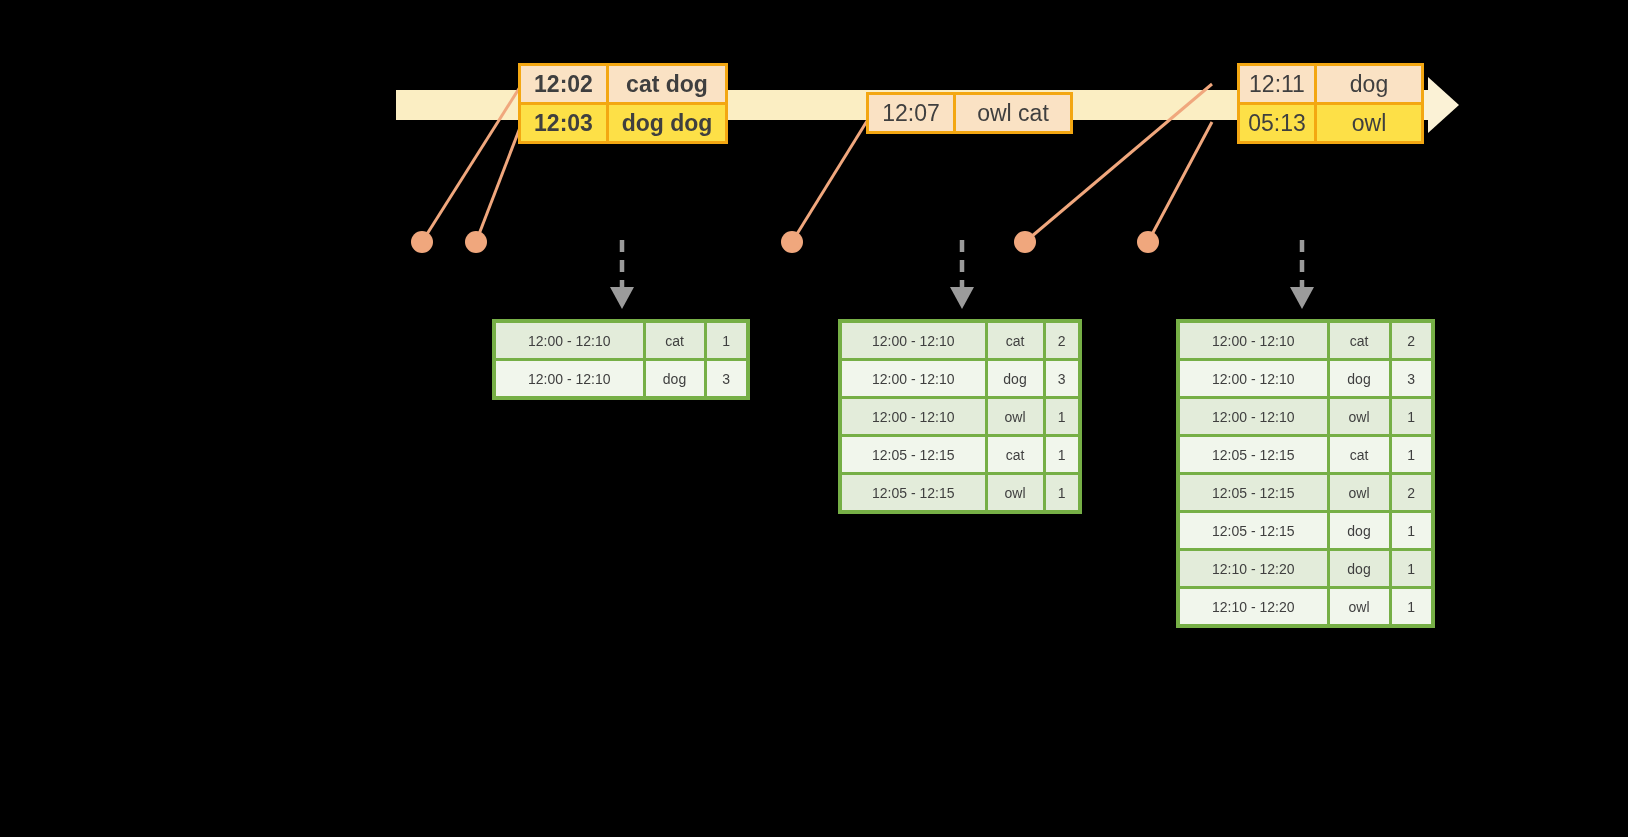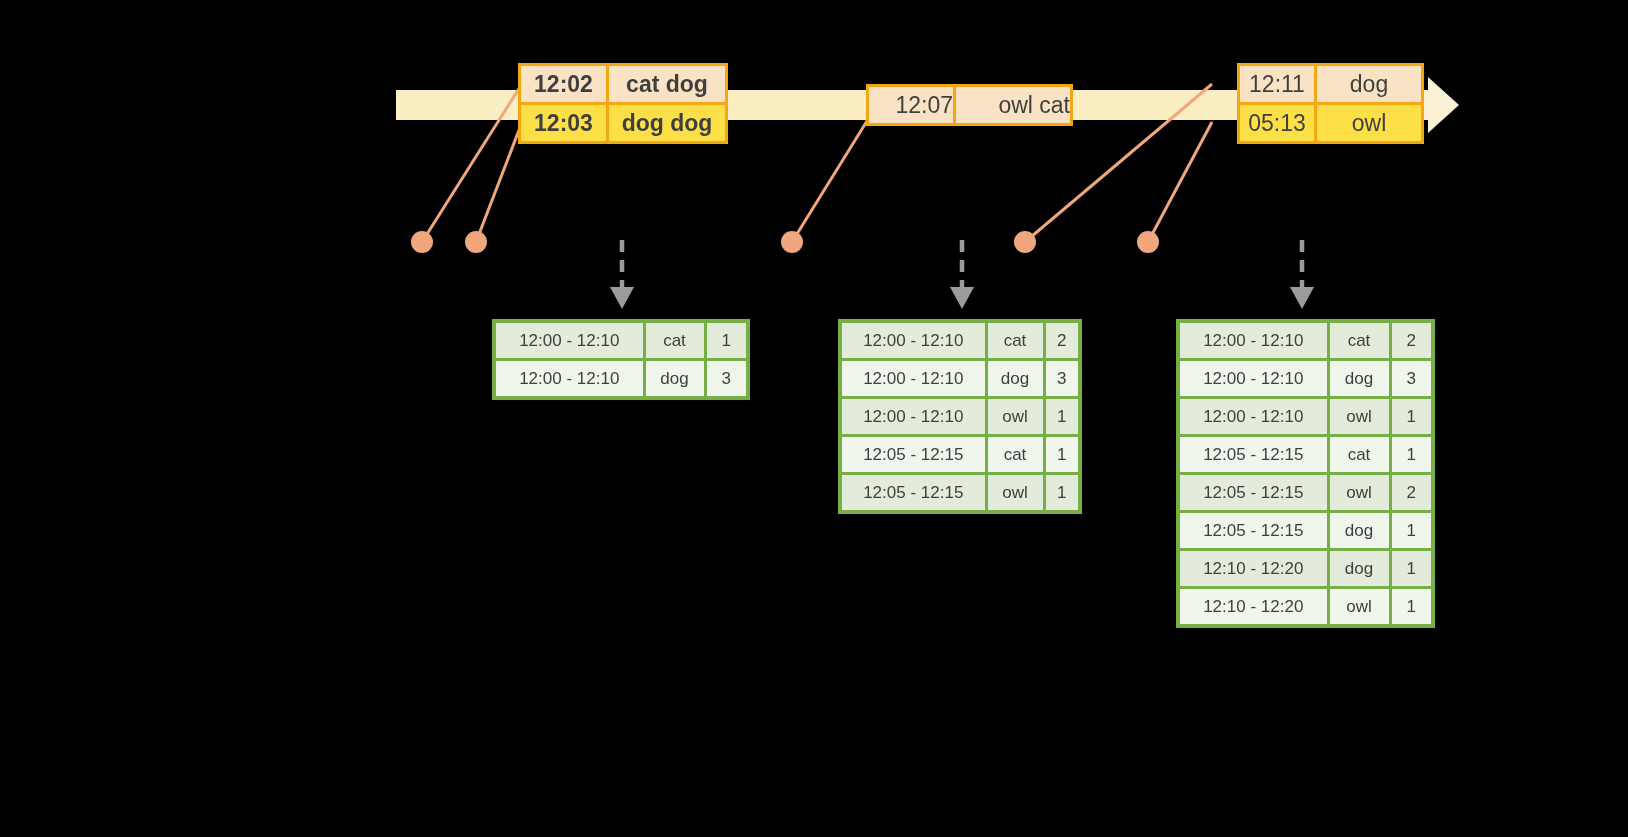"12:07" table.evt { text-align: right -> none; top: 84px -> 92px }
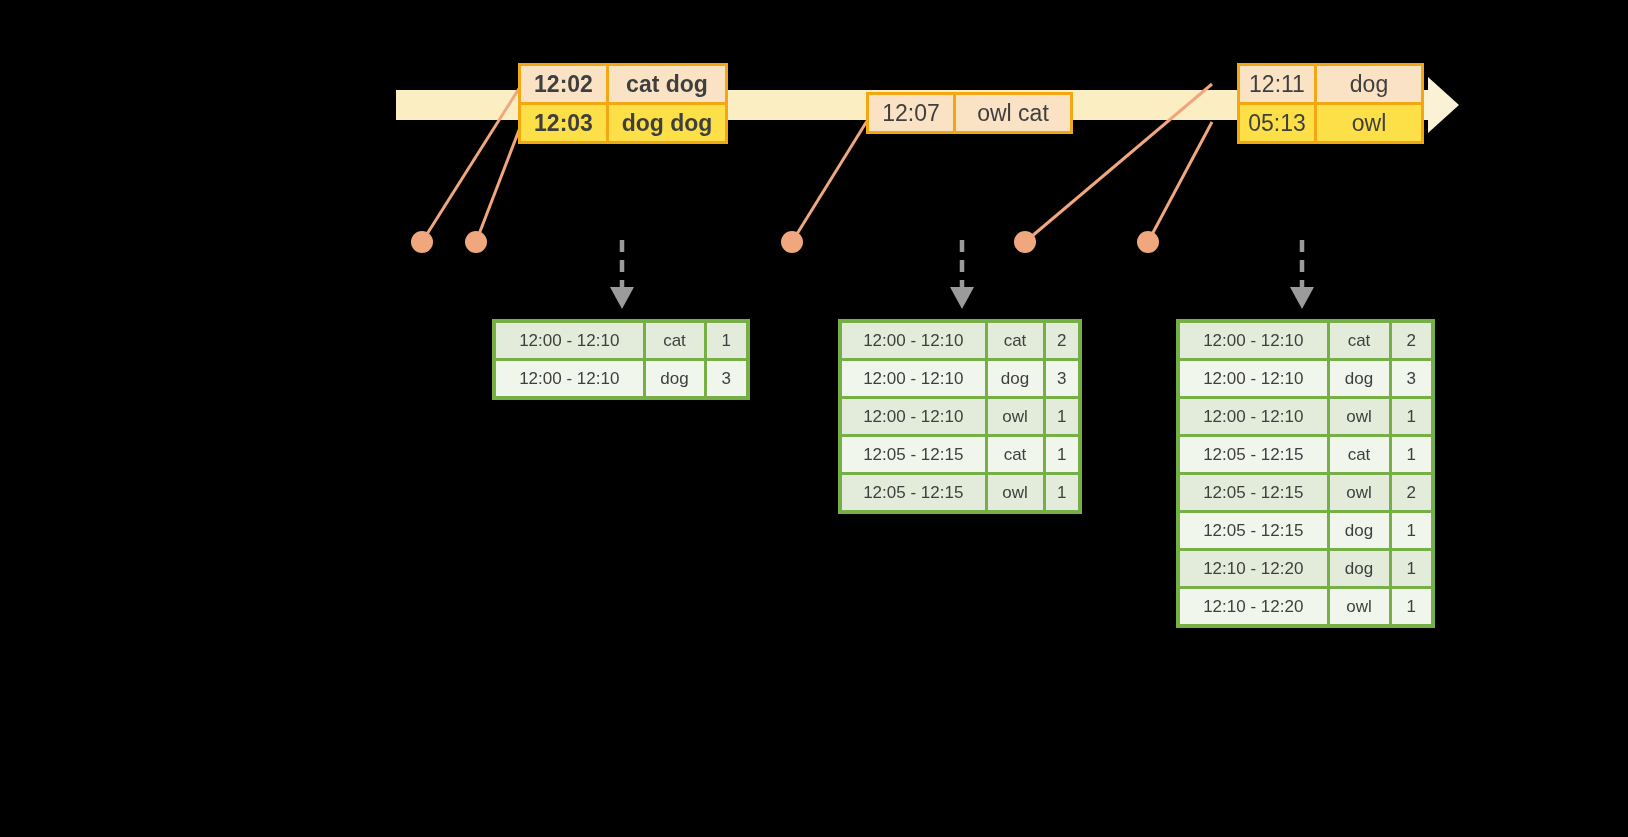"12:00 - 12:10" .res { font-size: 17px -> 14px }
